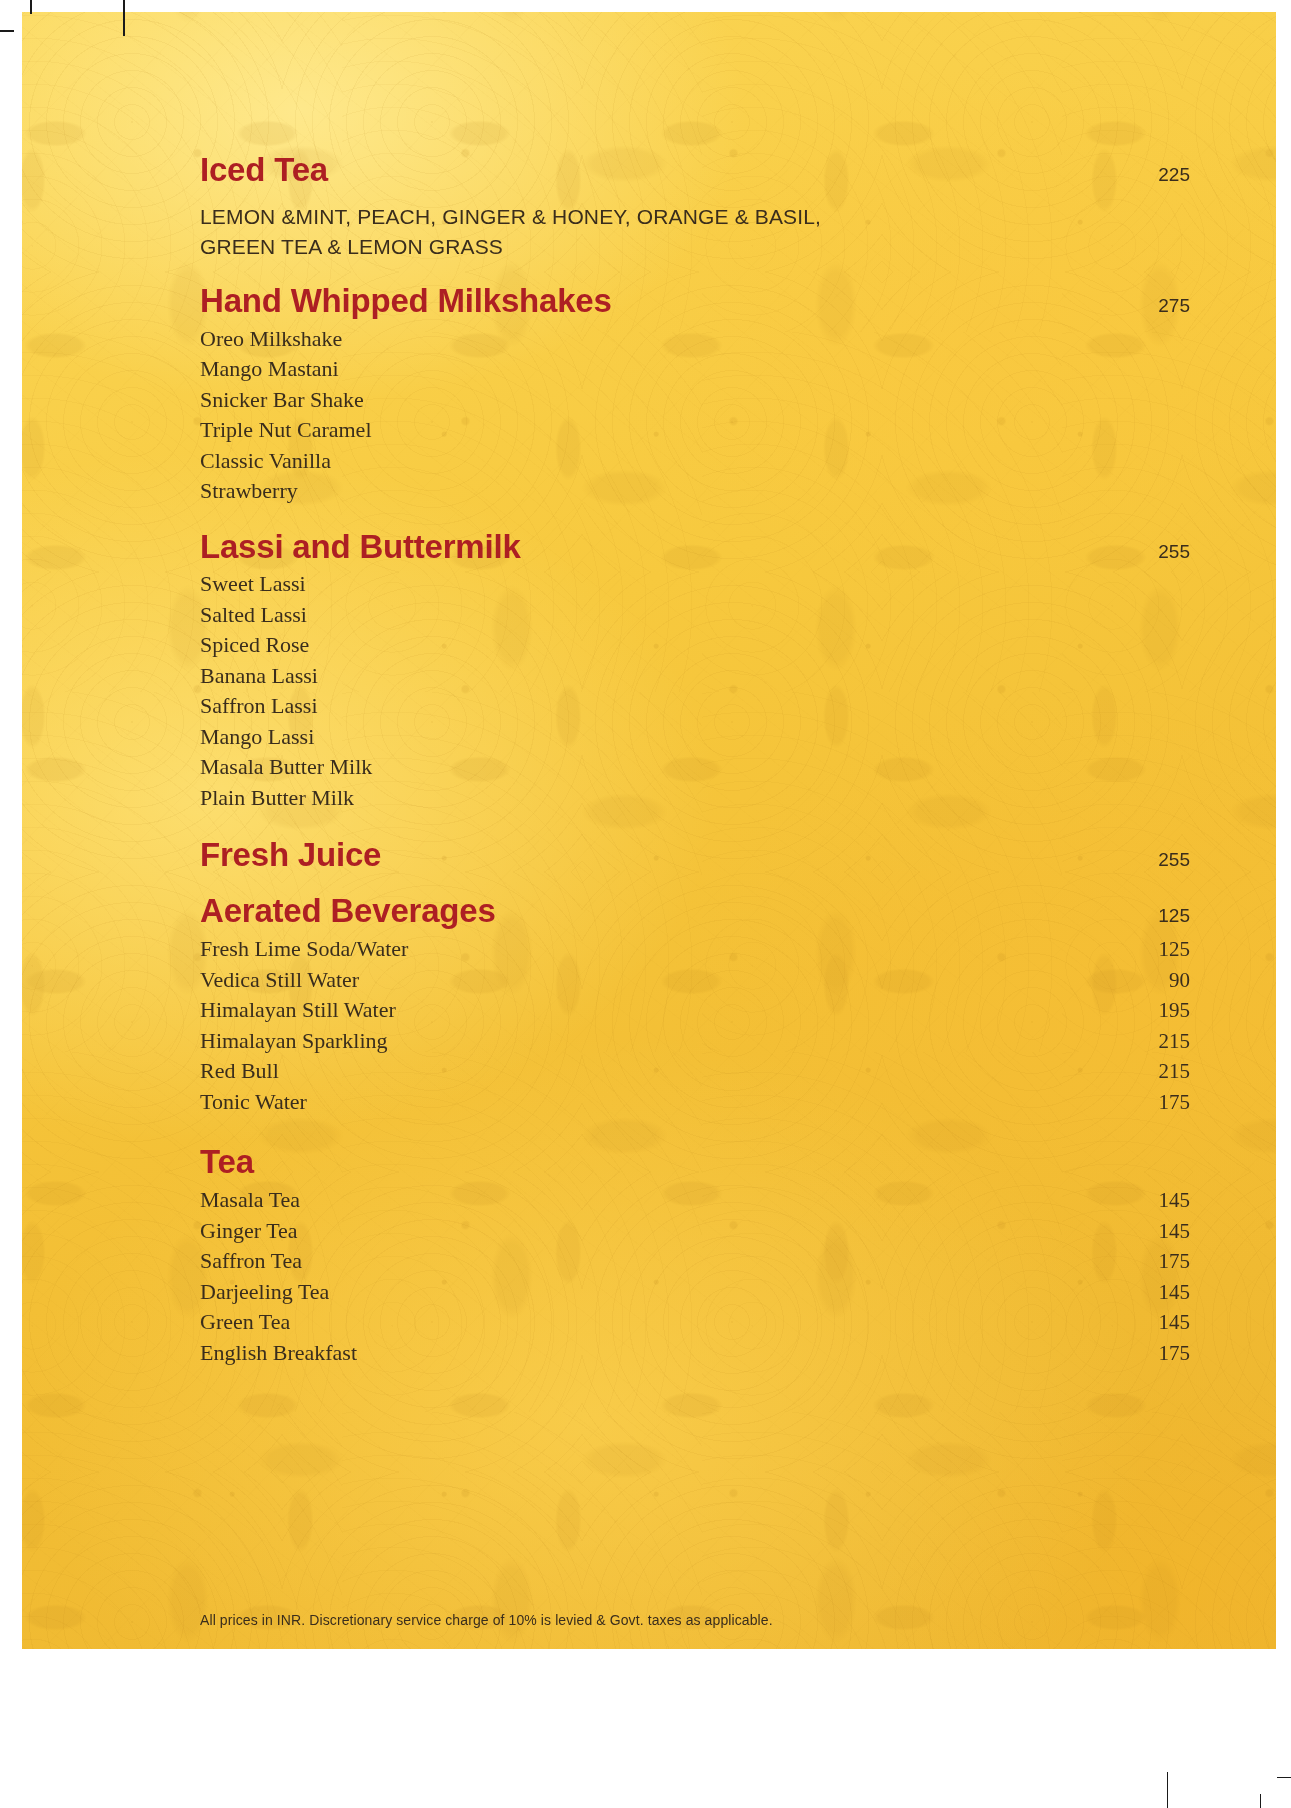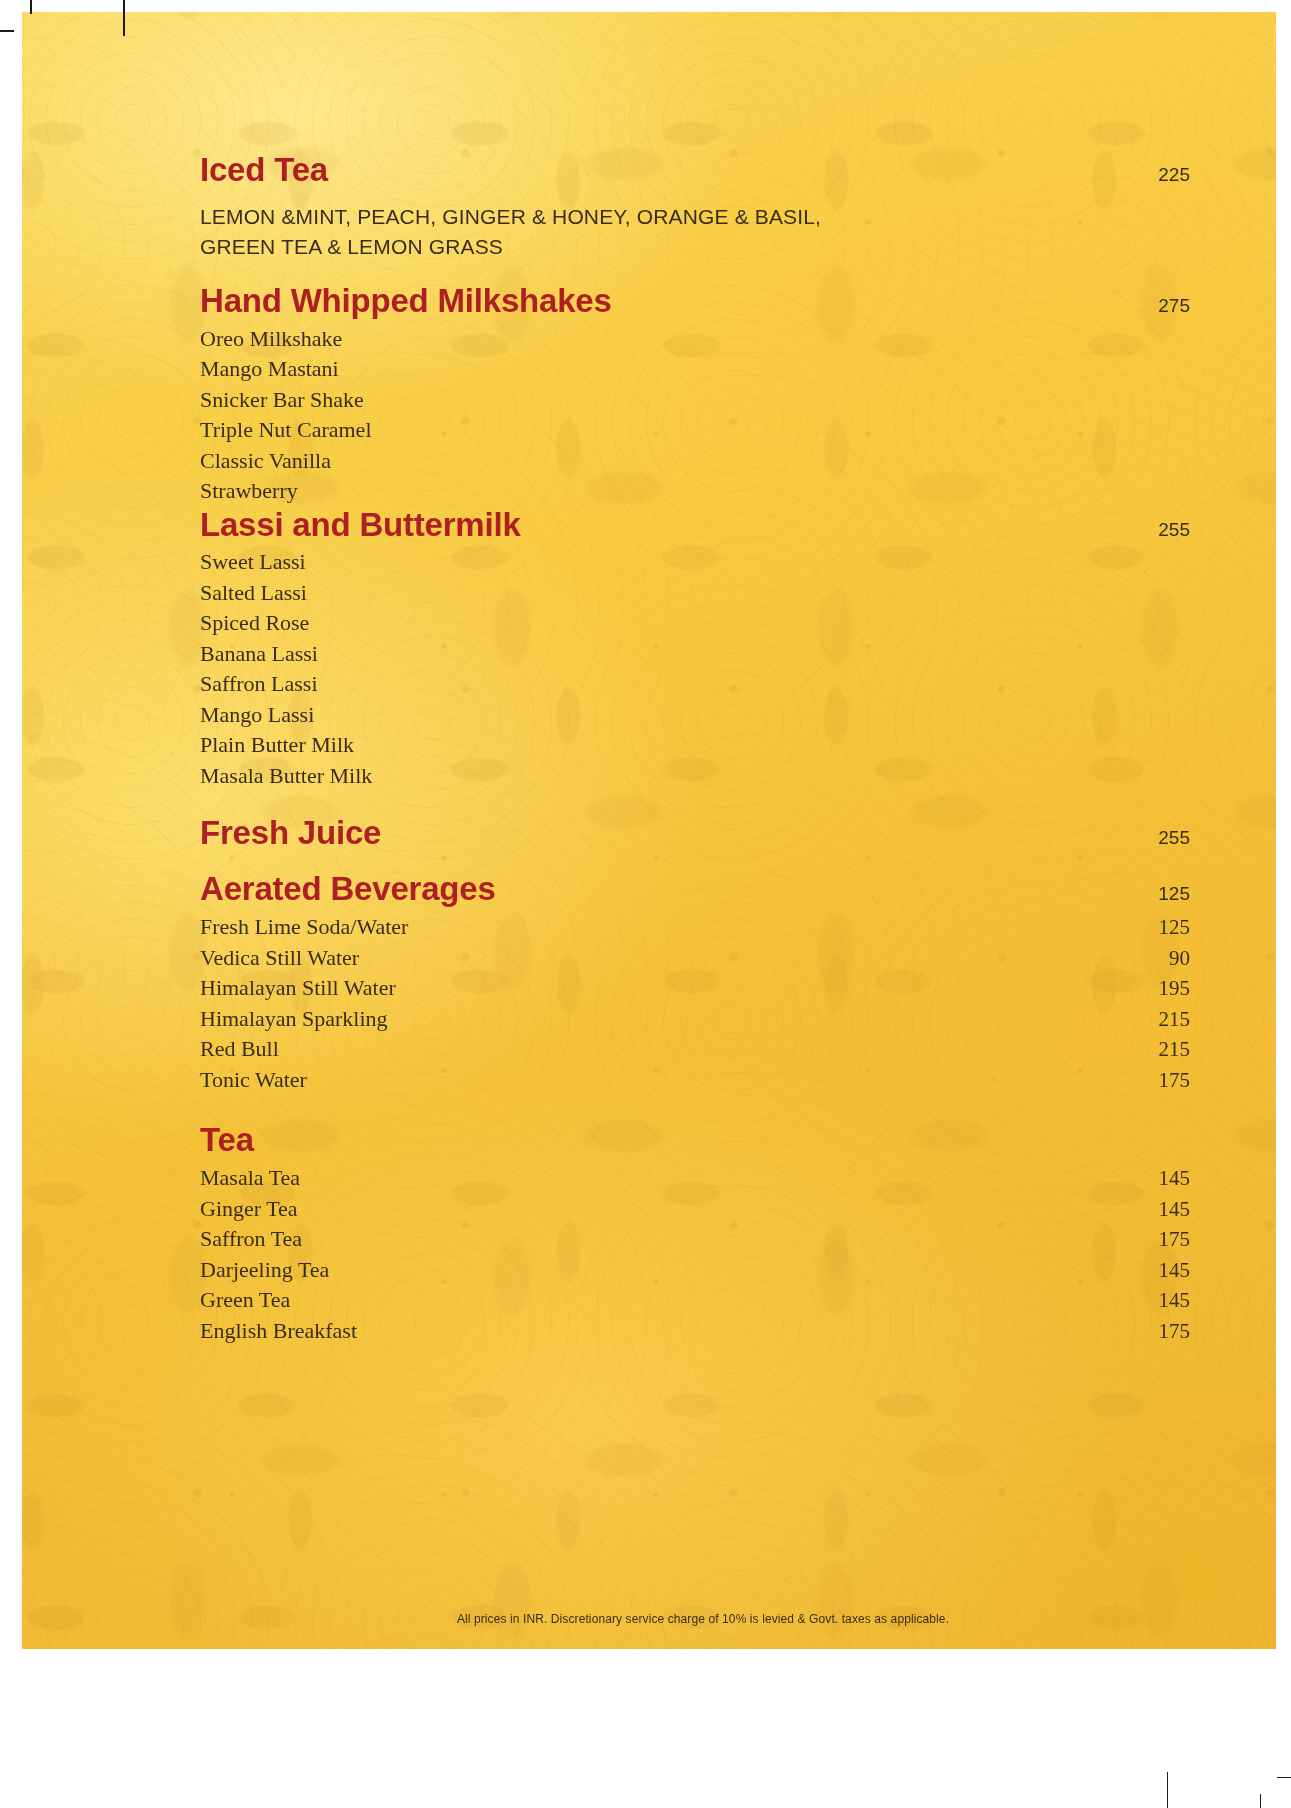"Lassi and Buttermilk" .sec-lassi { margin-top: none -> 22px }
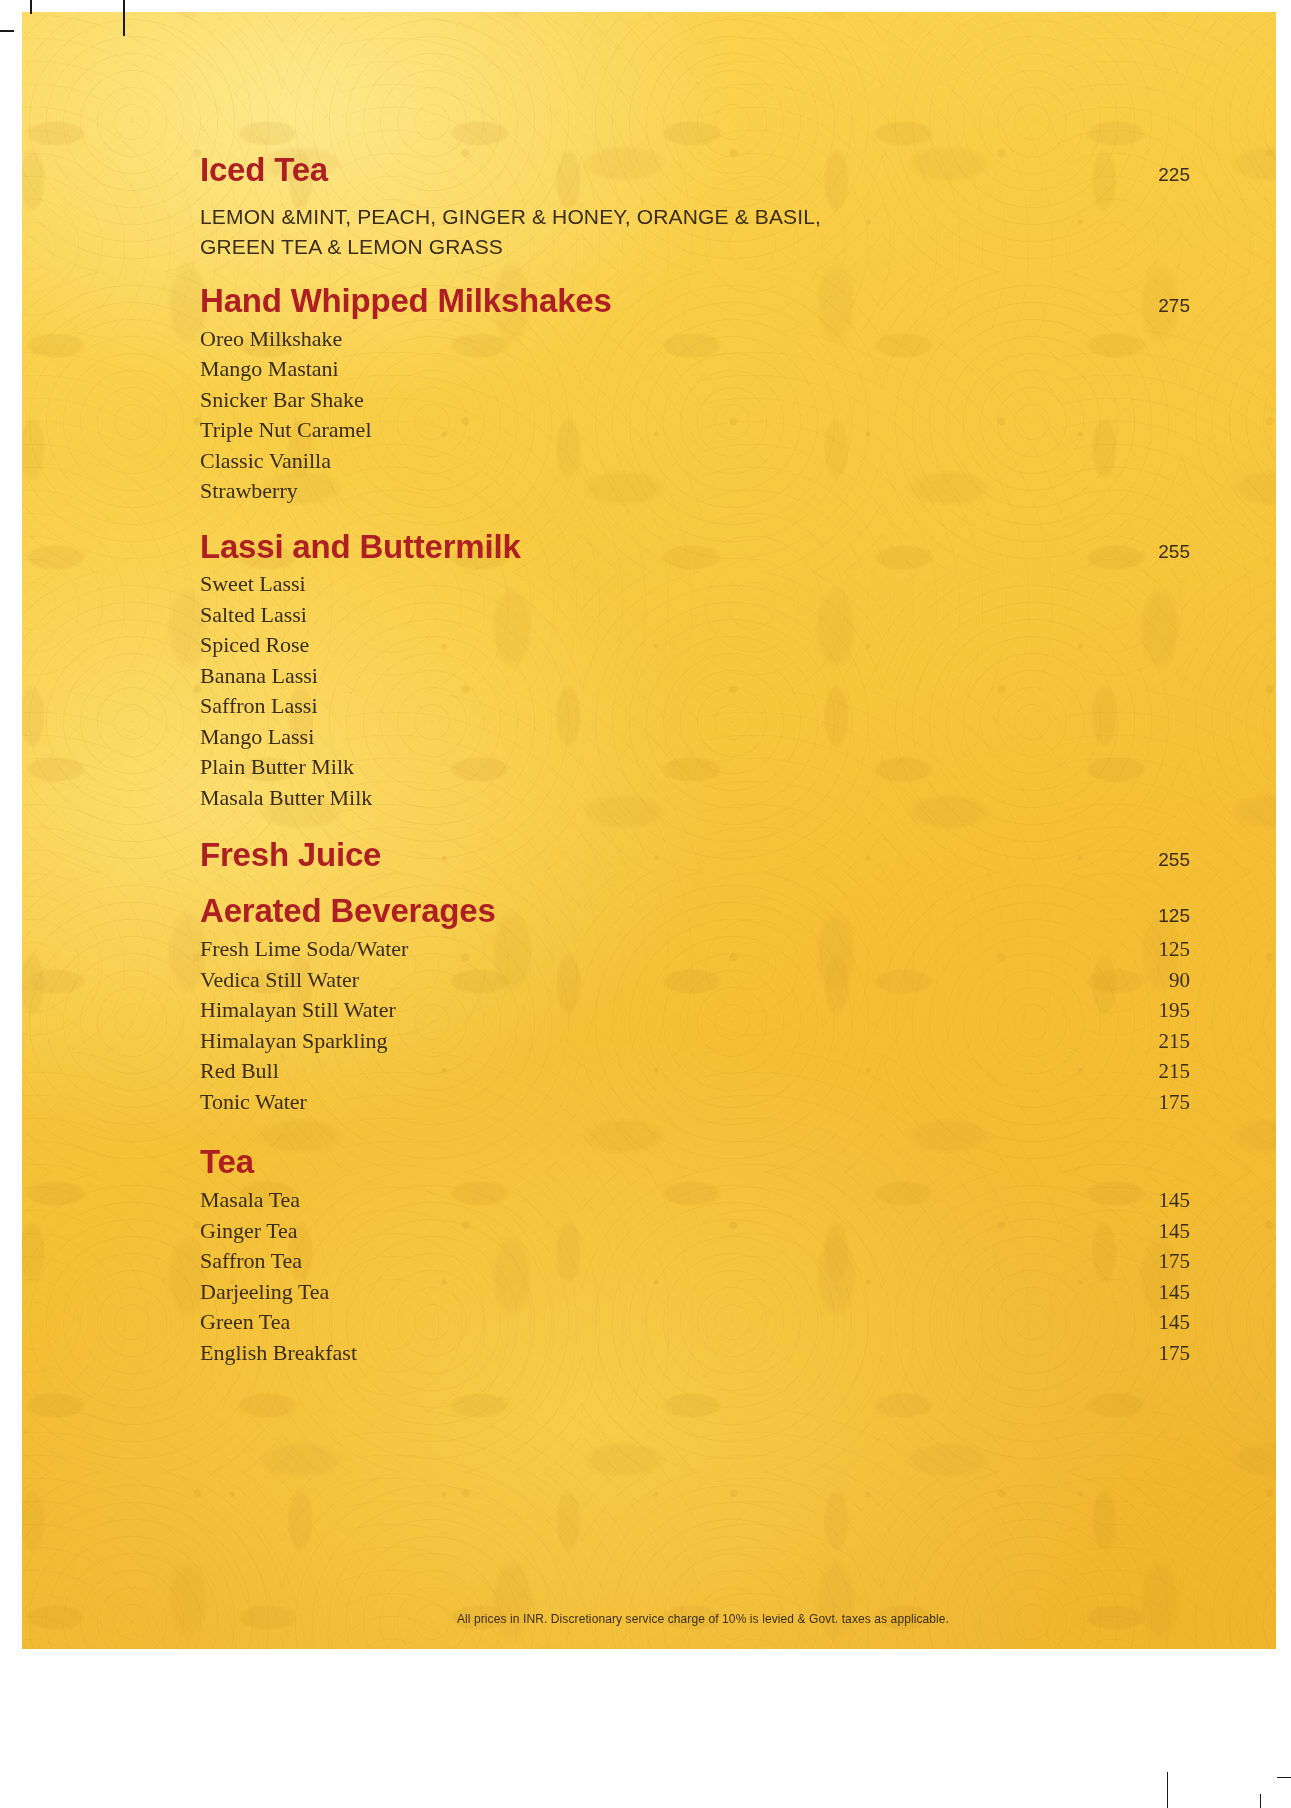"Plain Butter Milk" div.item { order: before "Masala Butter Milk" -> after "Masala Butter Milk" }
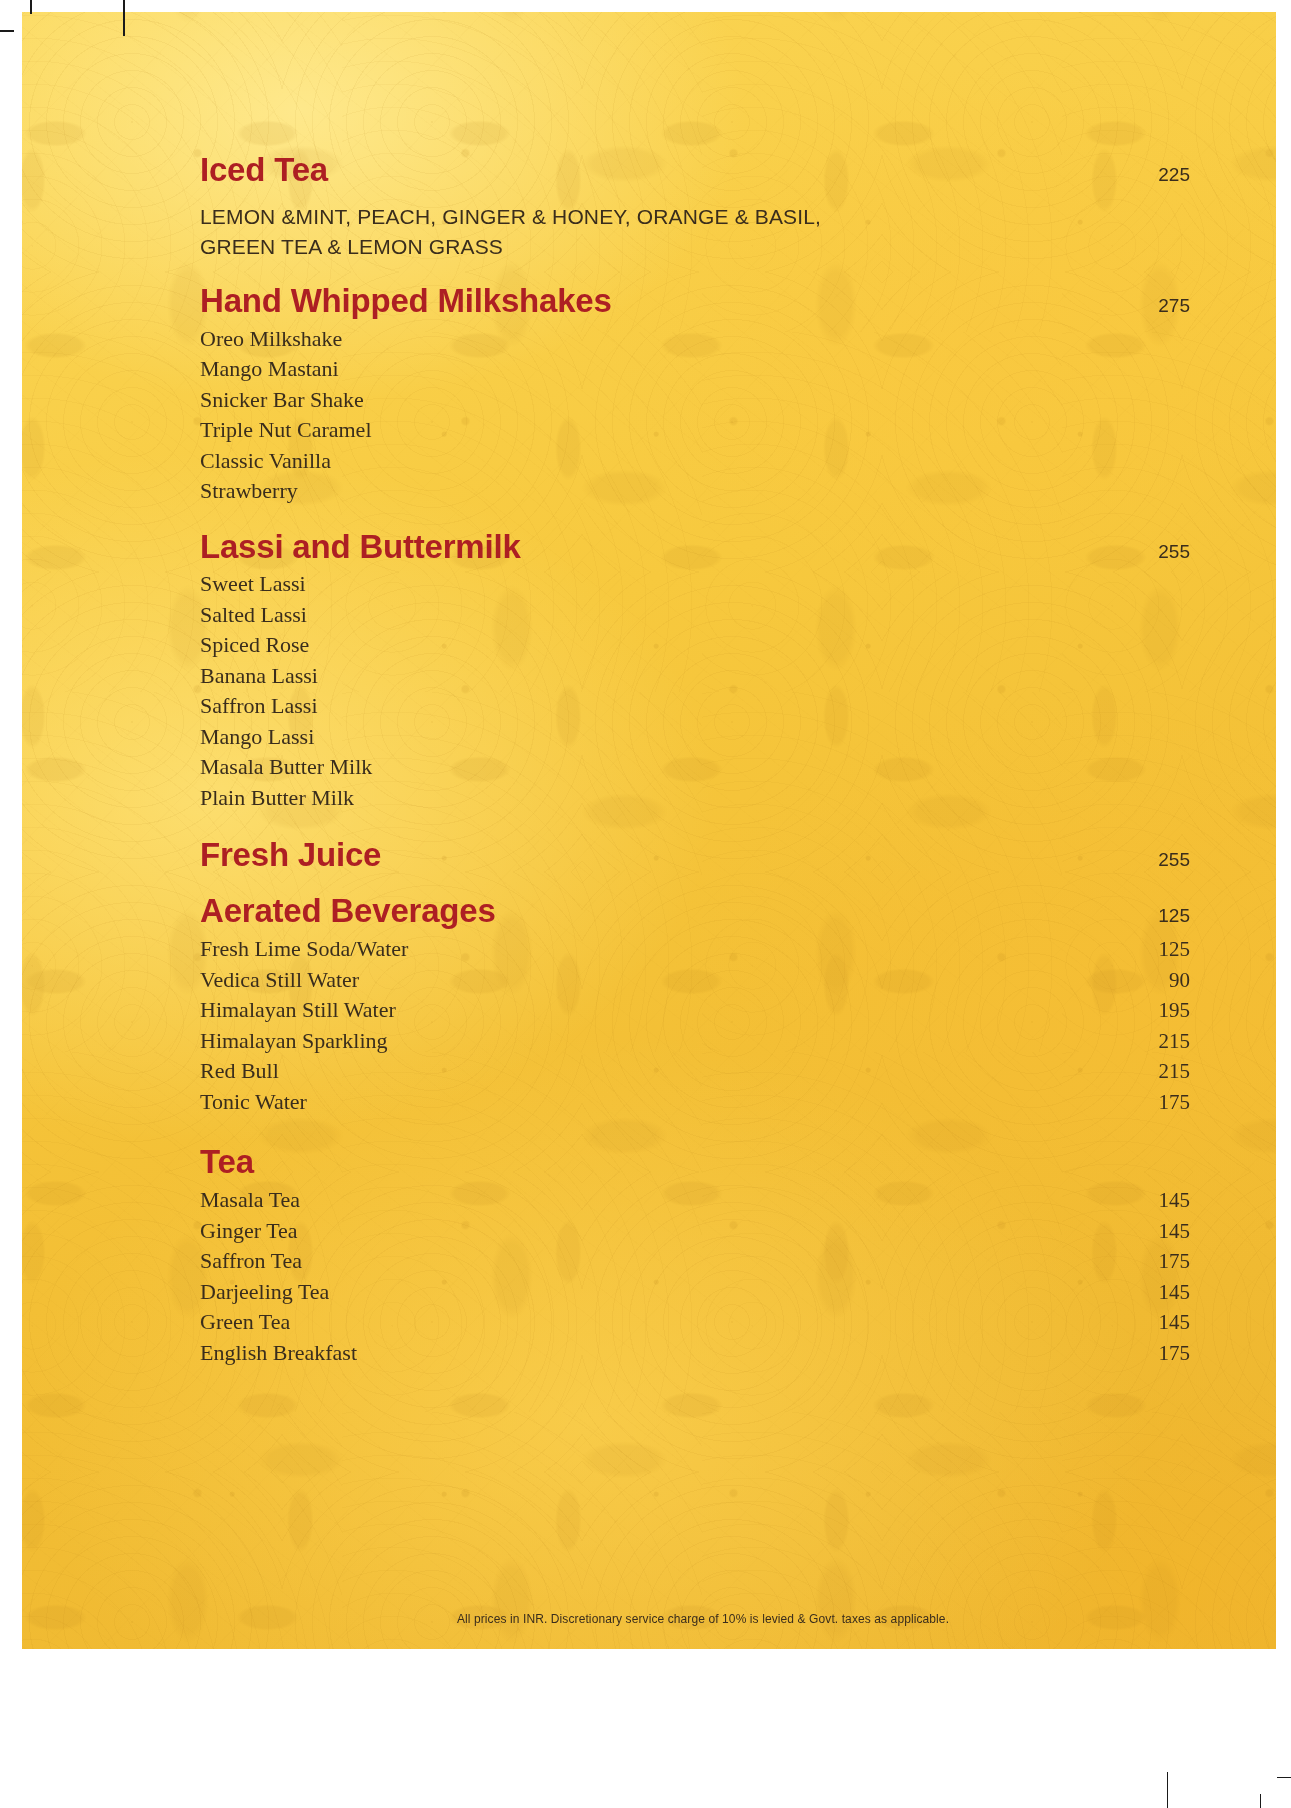"All prices in INR. Discretionary" .footnote { font-size: 12px -> 14px; left: 8px -> 0; text-align: center -> none }
